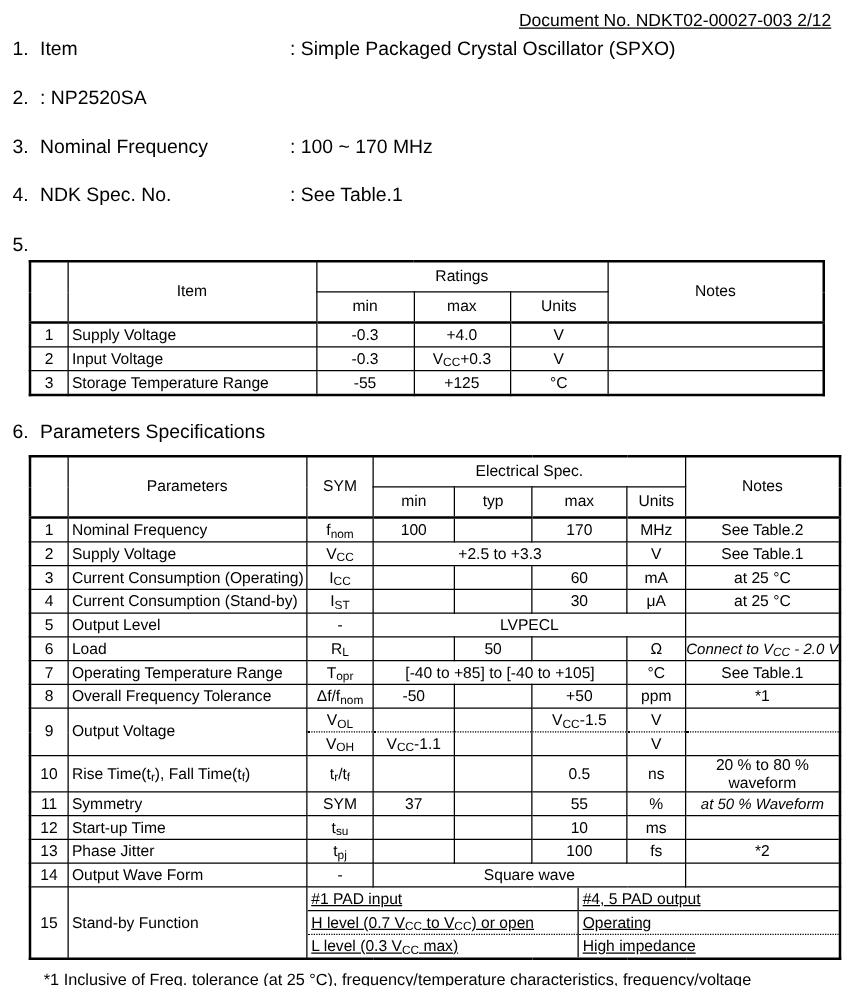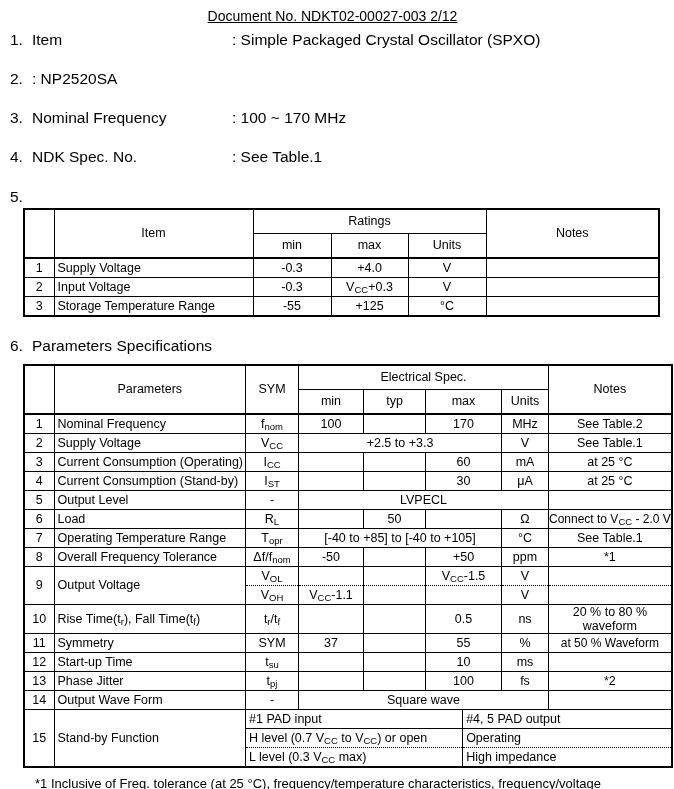"Document No. NDKT02-00027-003 2/12" .docno { text-align: center -> right }
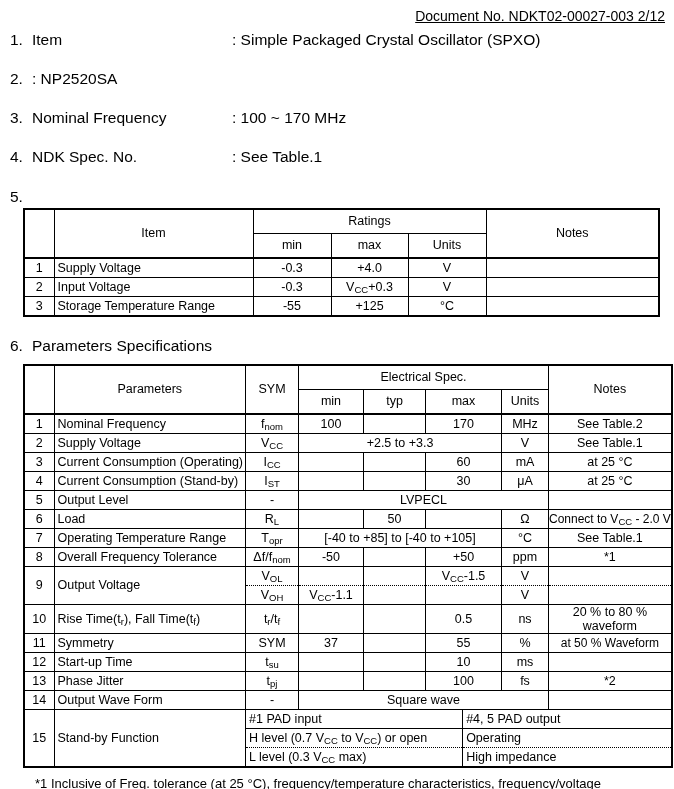"Connect to VCC - 2.0" td.tight { font-style: none -> italic }
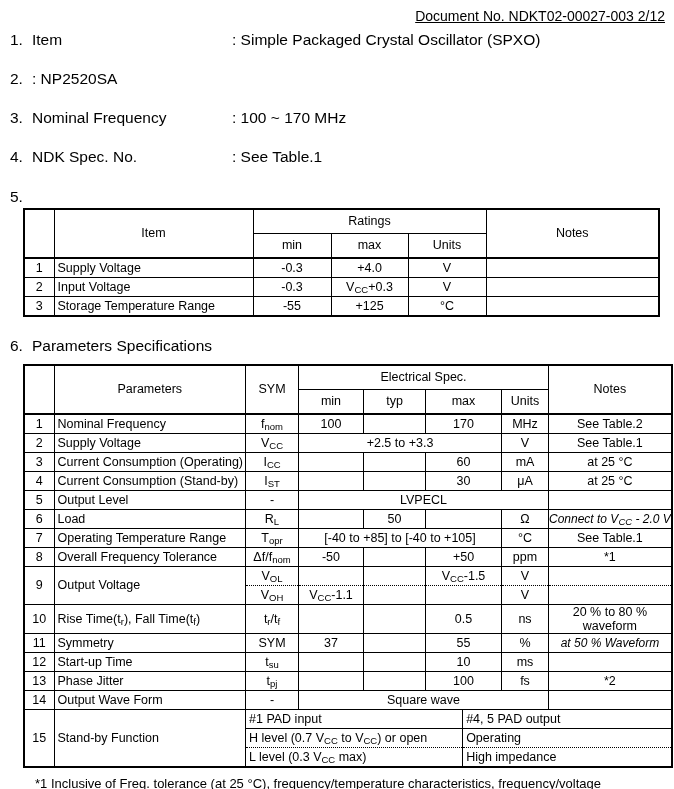"#1 PAD input" table.nt { text-decoration: none -> underline }
